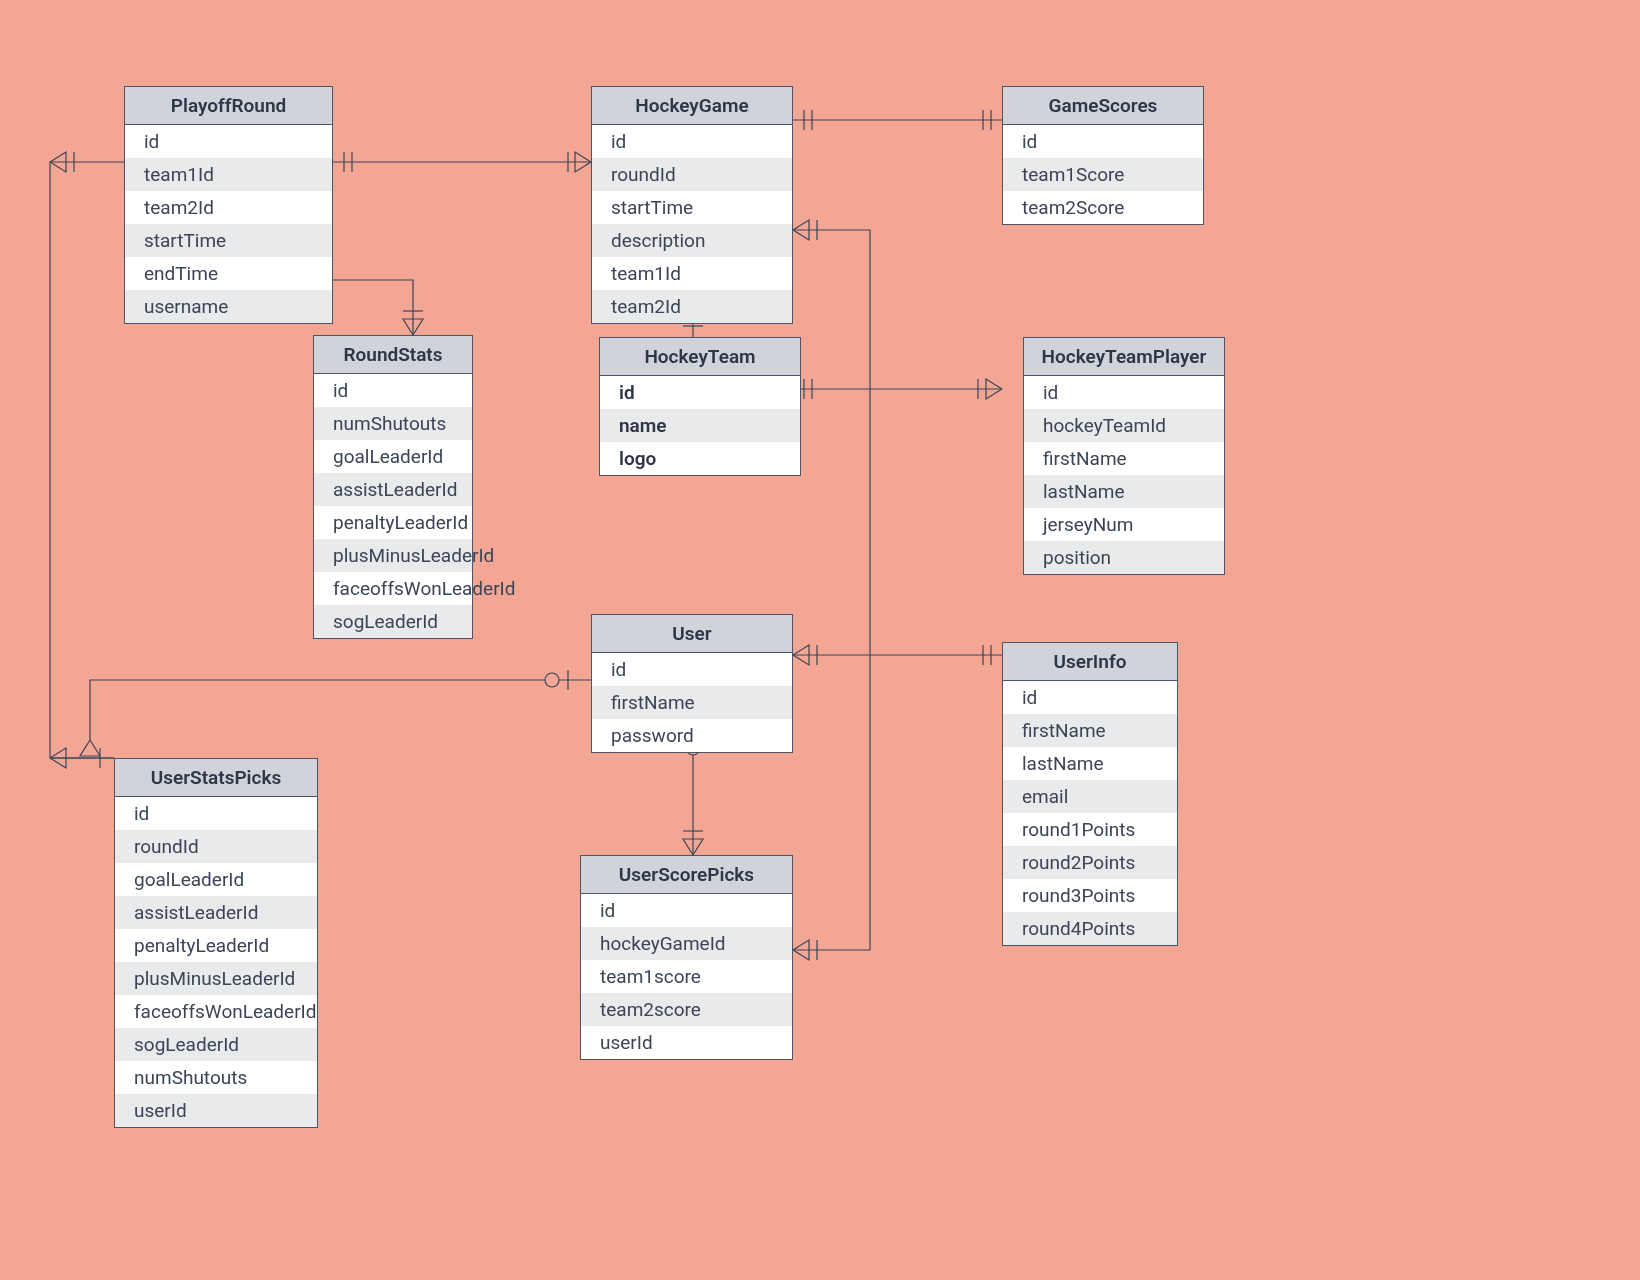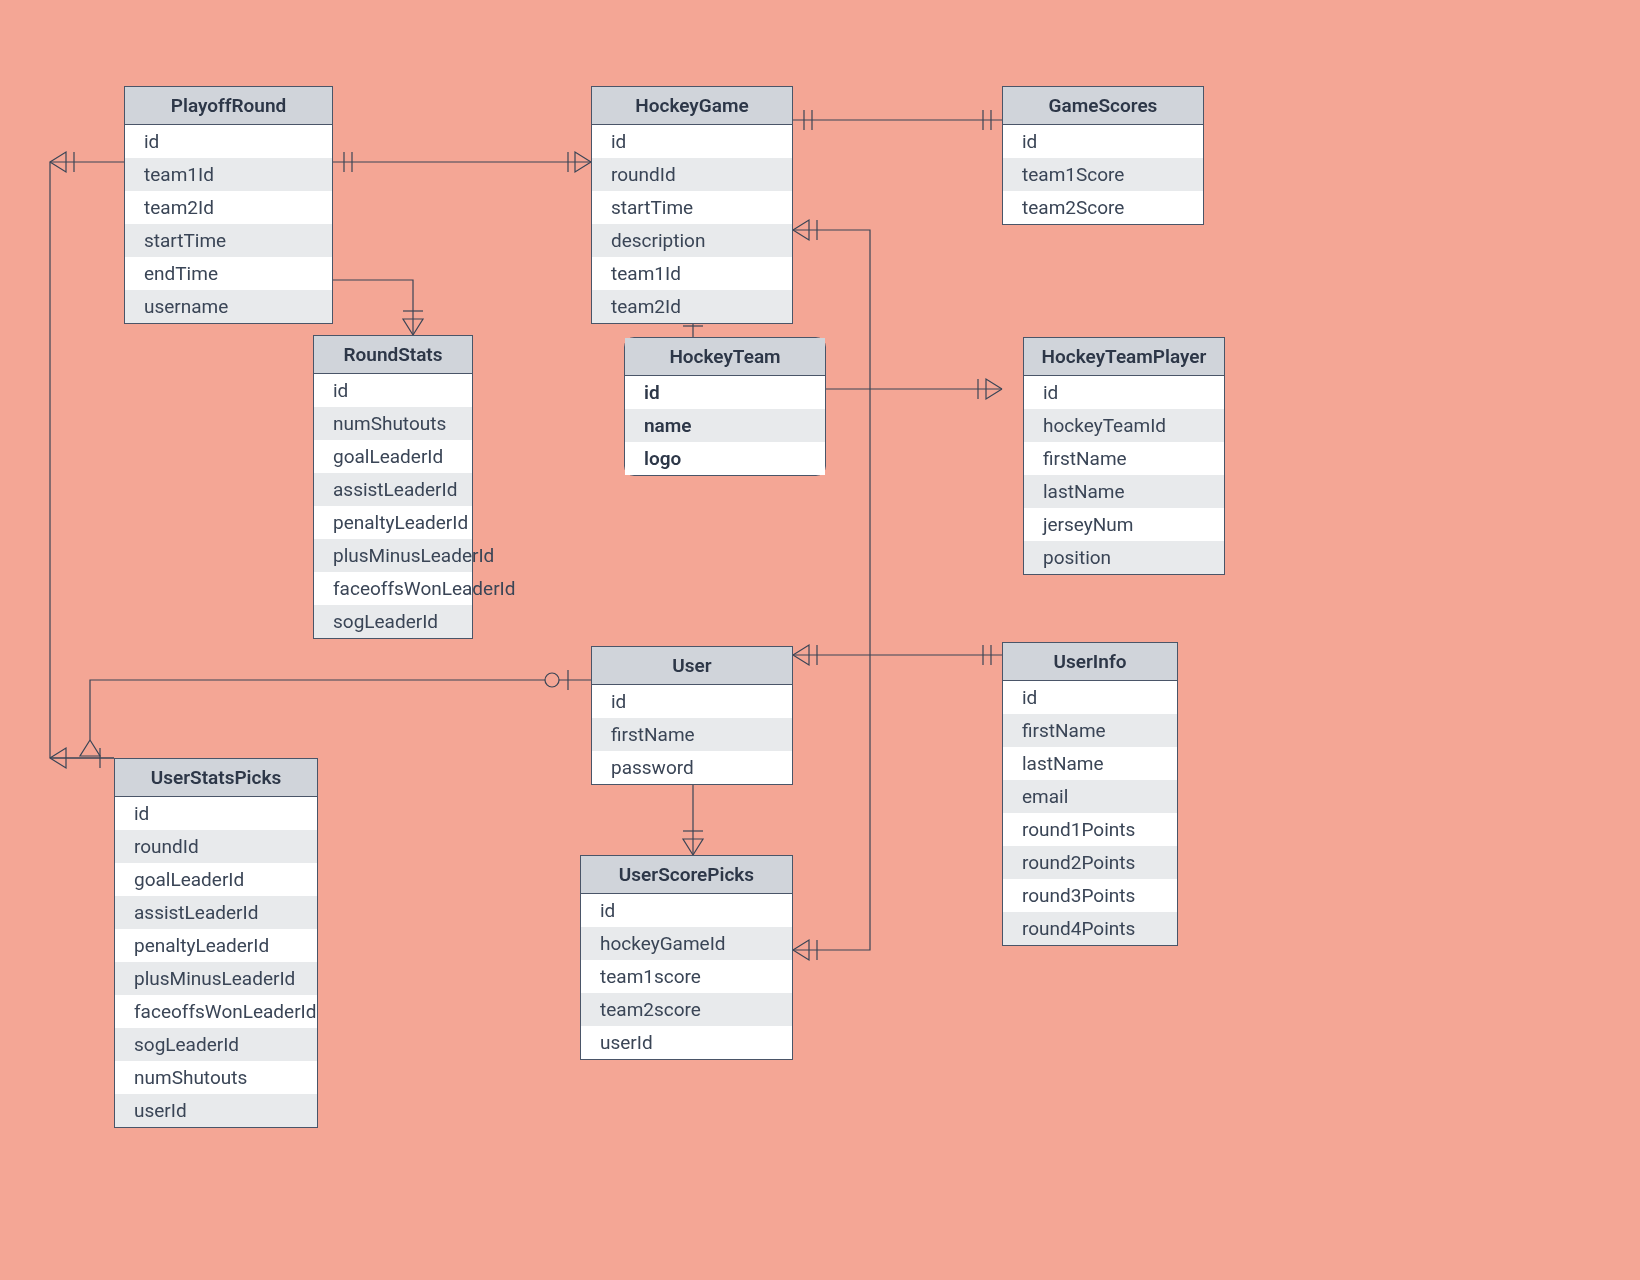"HockeyTeam" div.entity { border-radius: 10px -> none; left: 624px -> 599px }
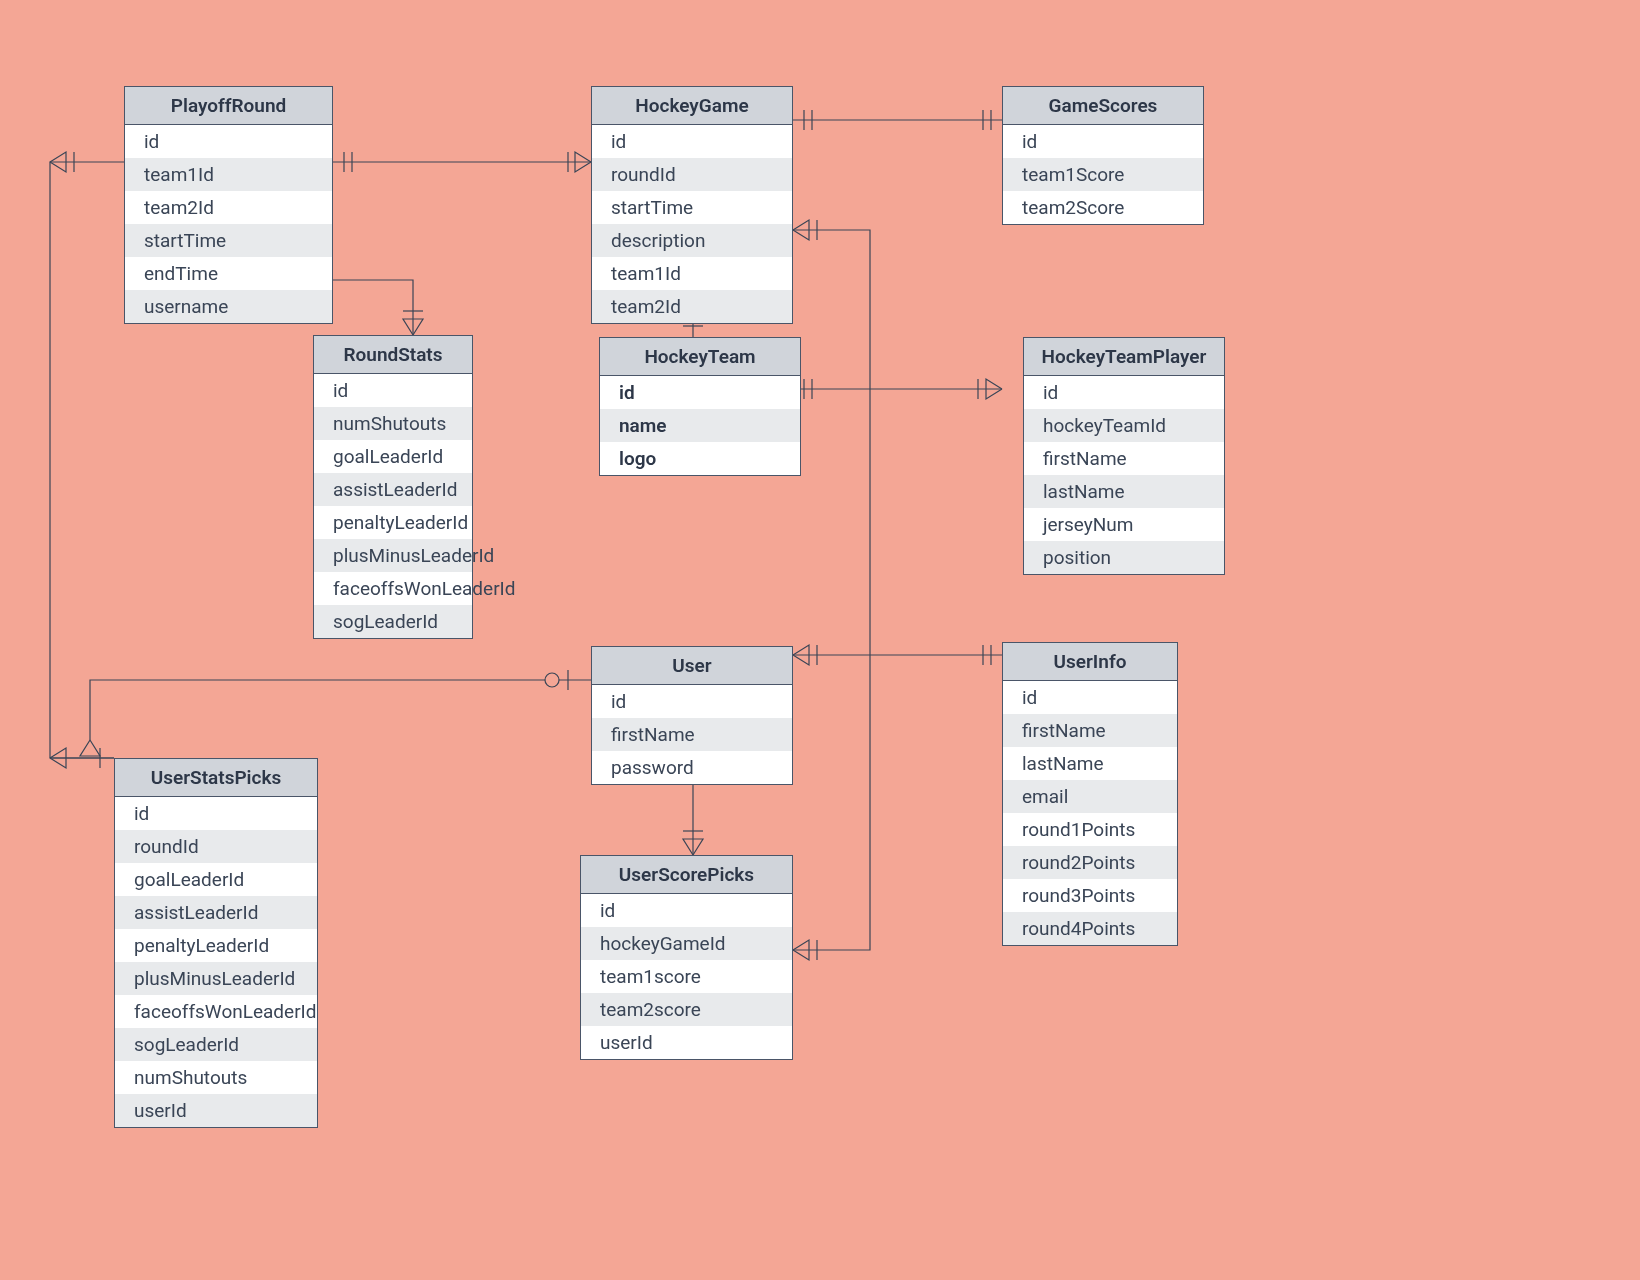"User" div.entity { top: 646px -> 614px }
